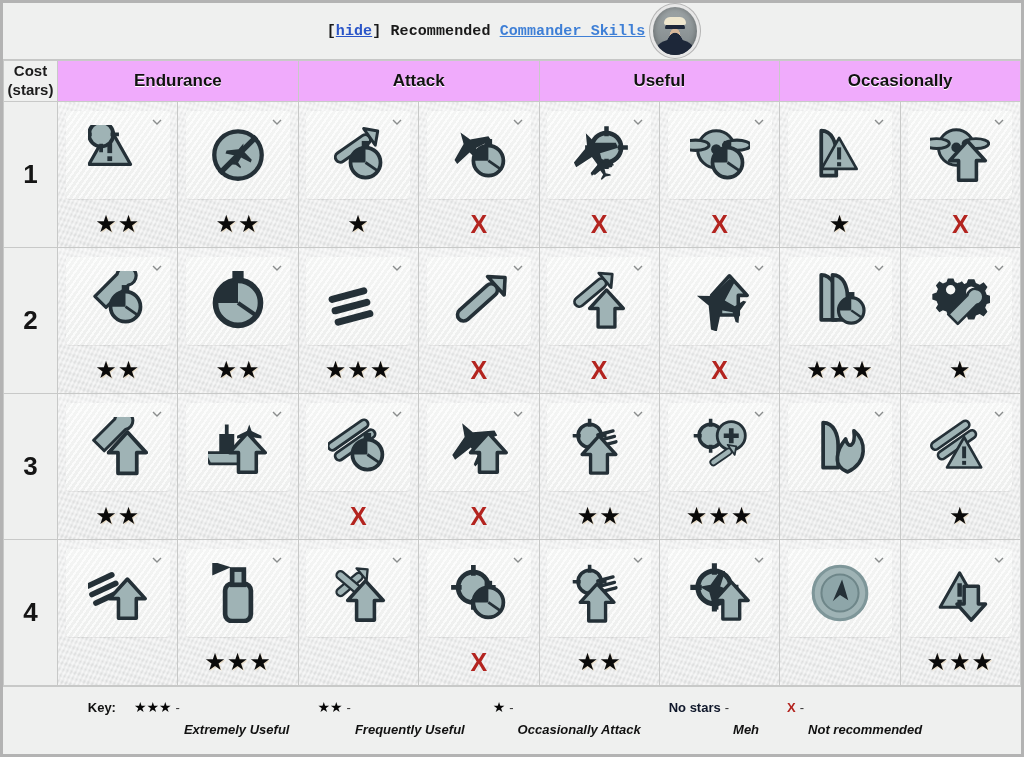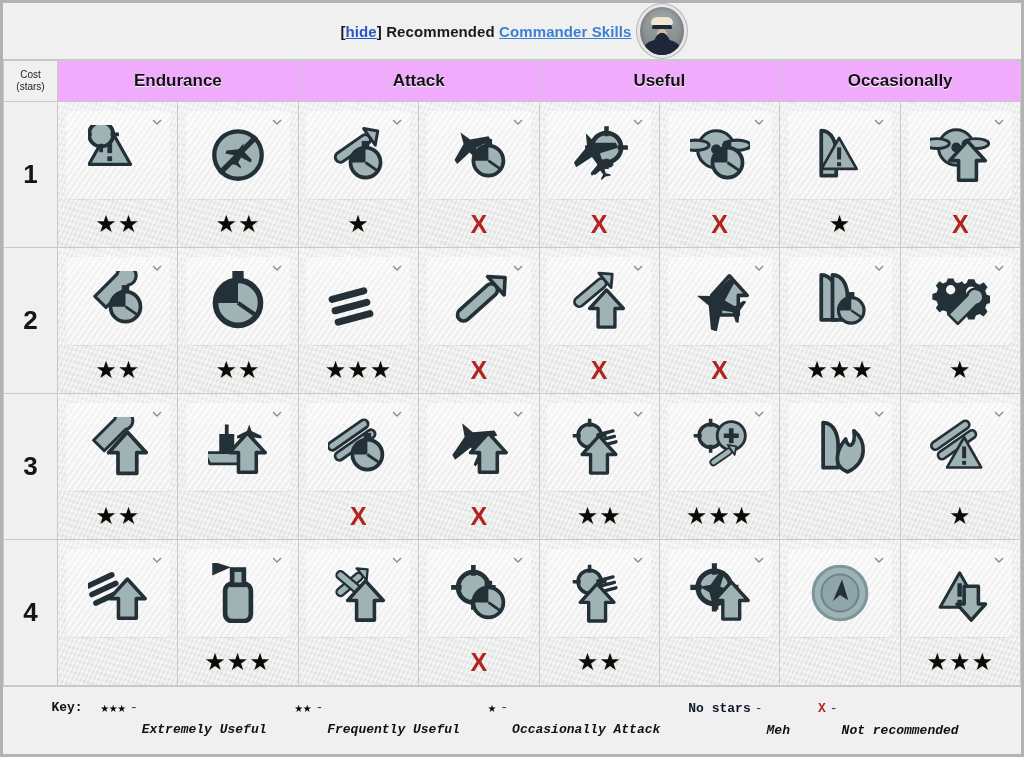"[hide] Recommended Commander Skills" .banner-inner { font-family: none -> Liberation Mono, monospace }
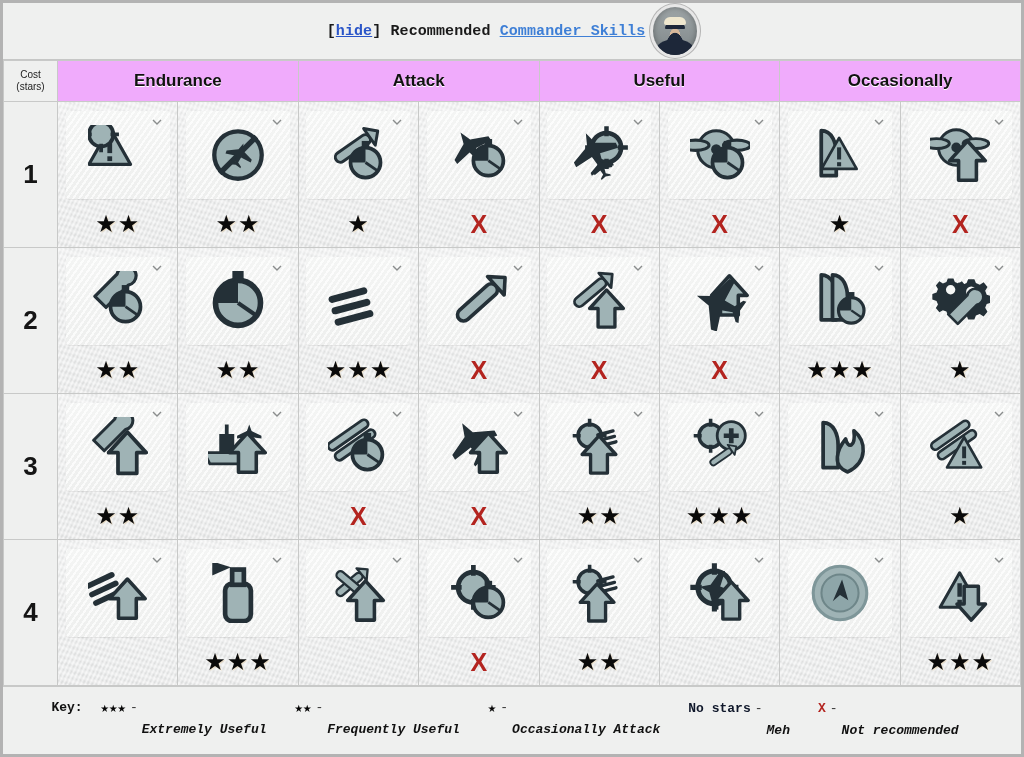"Cost" th.cost-head { font-size: 10px -> 15px; font-weight: normal -> bold }
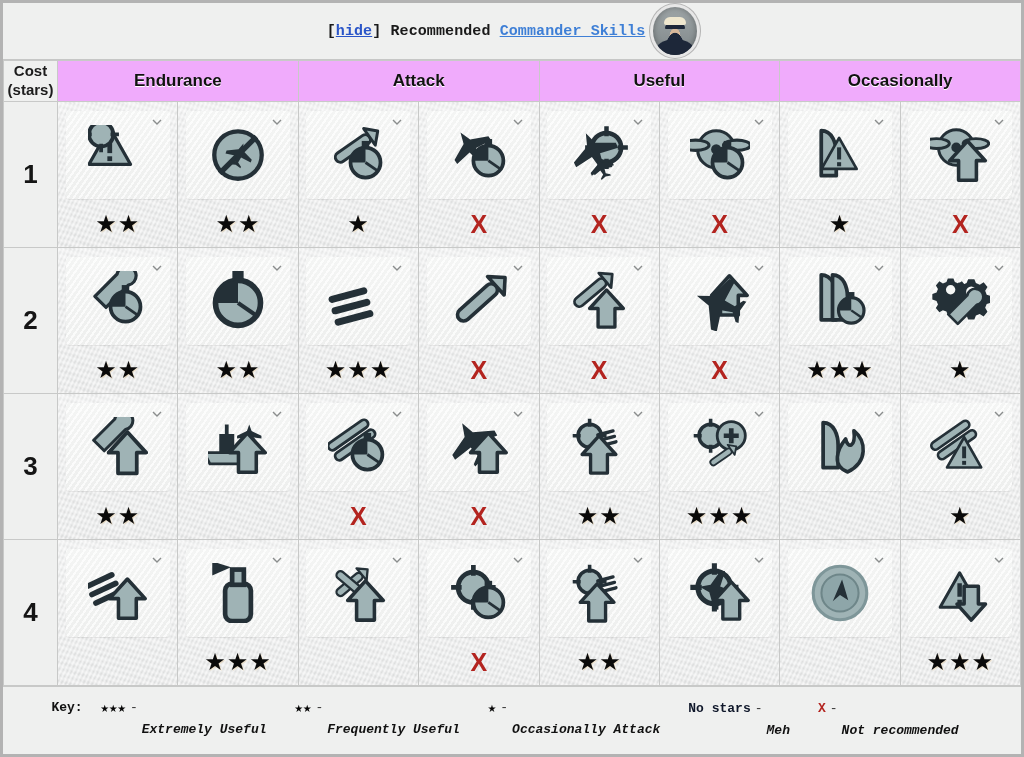"Key:" .keyrow { font-family: Liberation Mono, monospace -> none }
